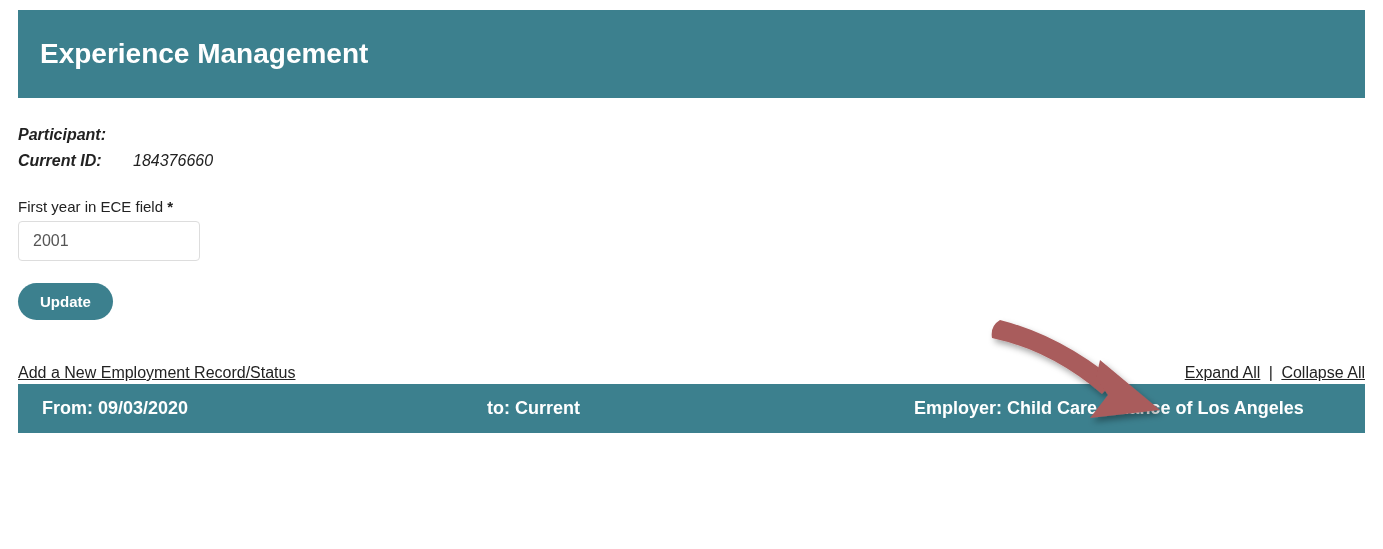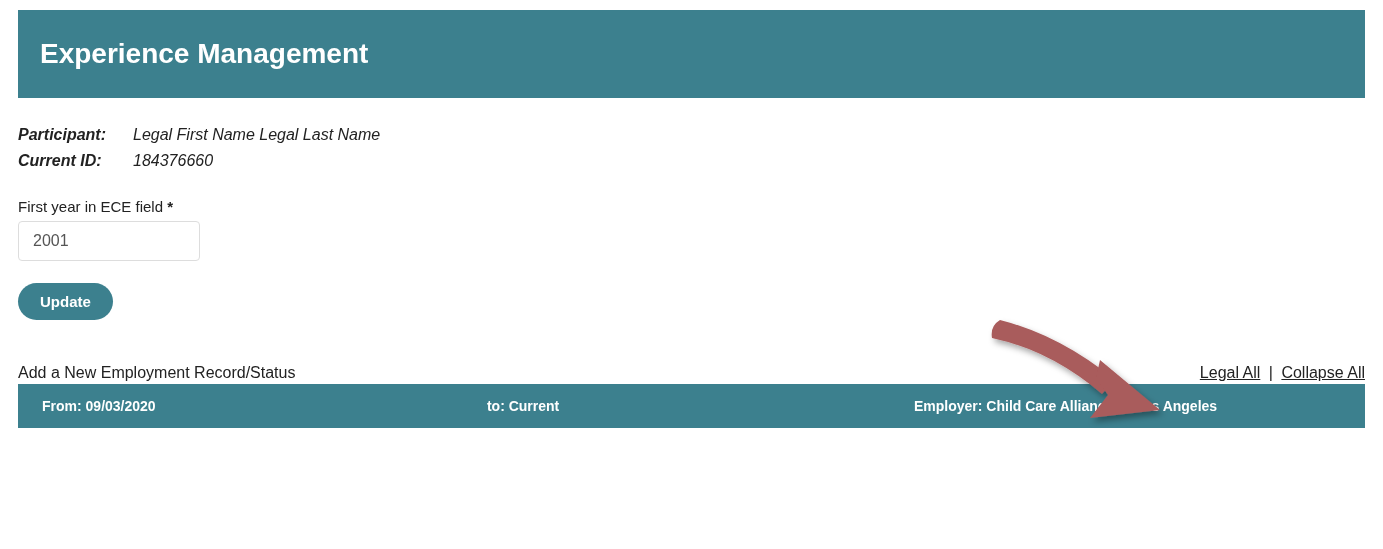"Legal First Name Legal Last" span.info-value { html: <span>Legal First Name Legal Last Name</span> -> none }
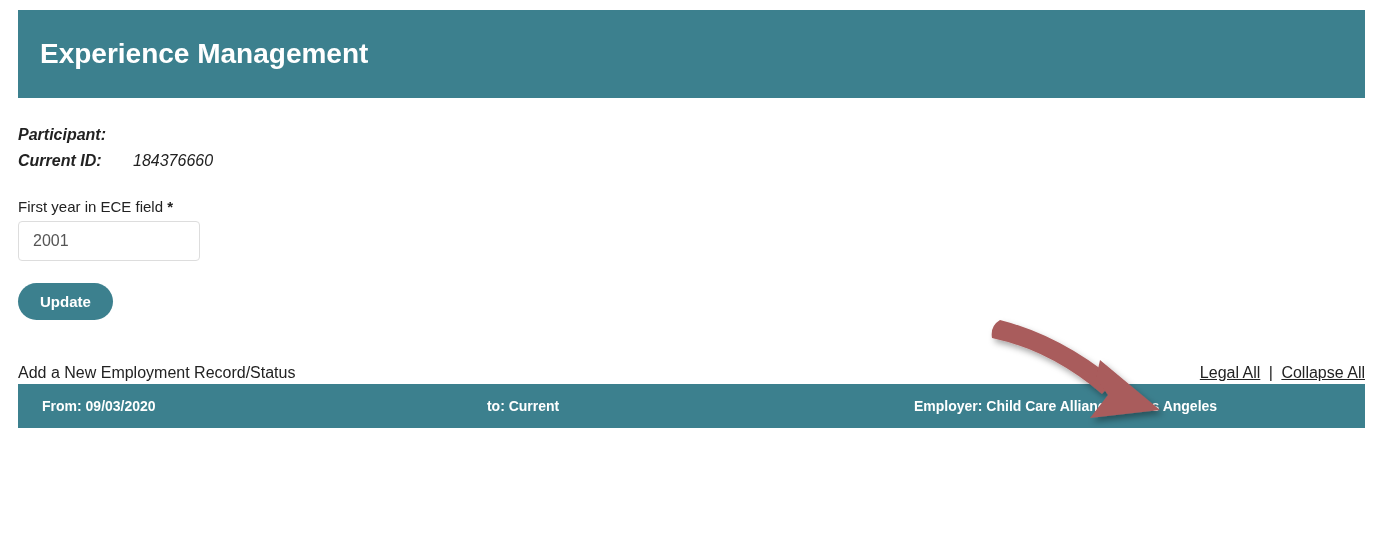"Add a New Employment Record/Status" .add-link { text-decoration: none -> underline }
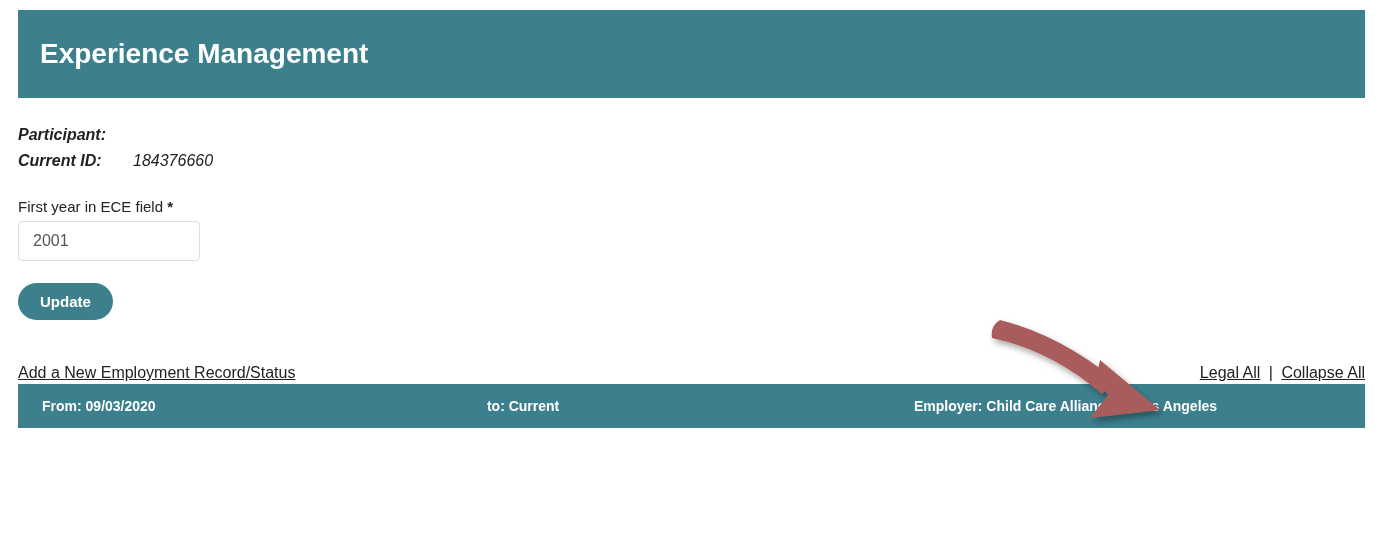"Legal All" a.toggle-link { text: Legal -> Expand }
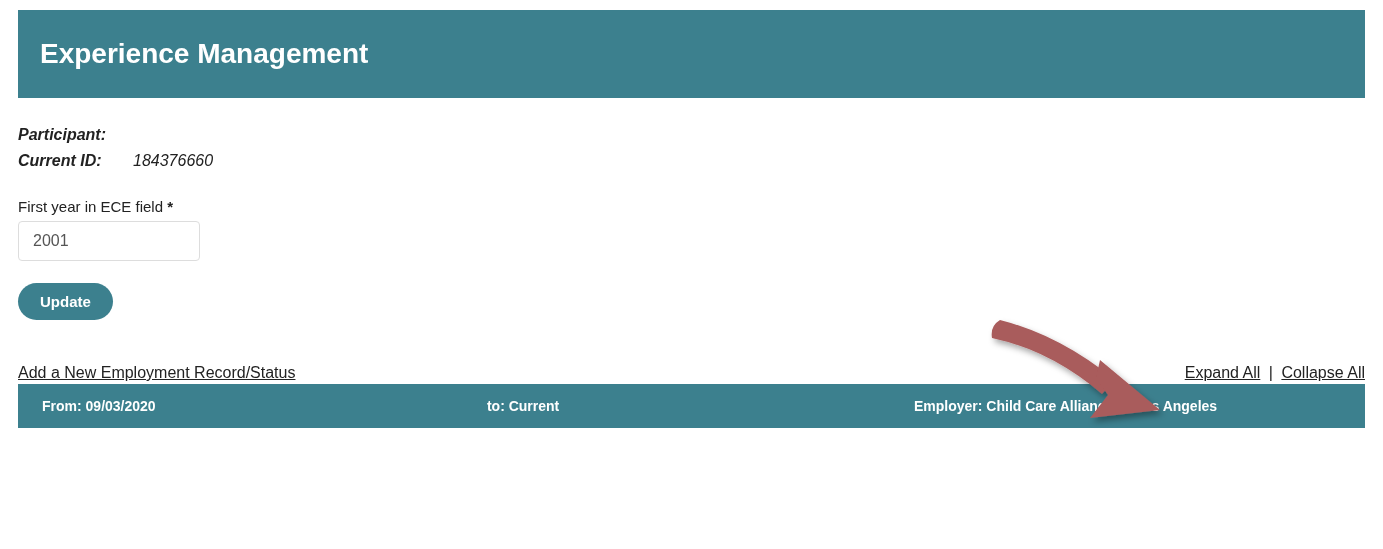"From: 09/03/2020" .record-bar { font-size: 14px -> 18px }
